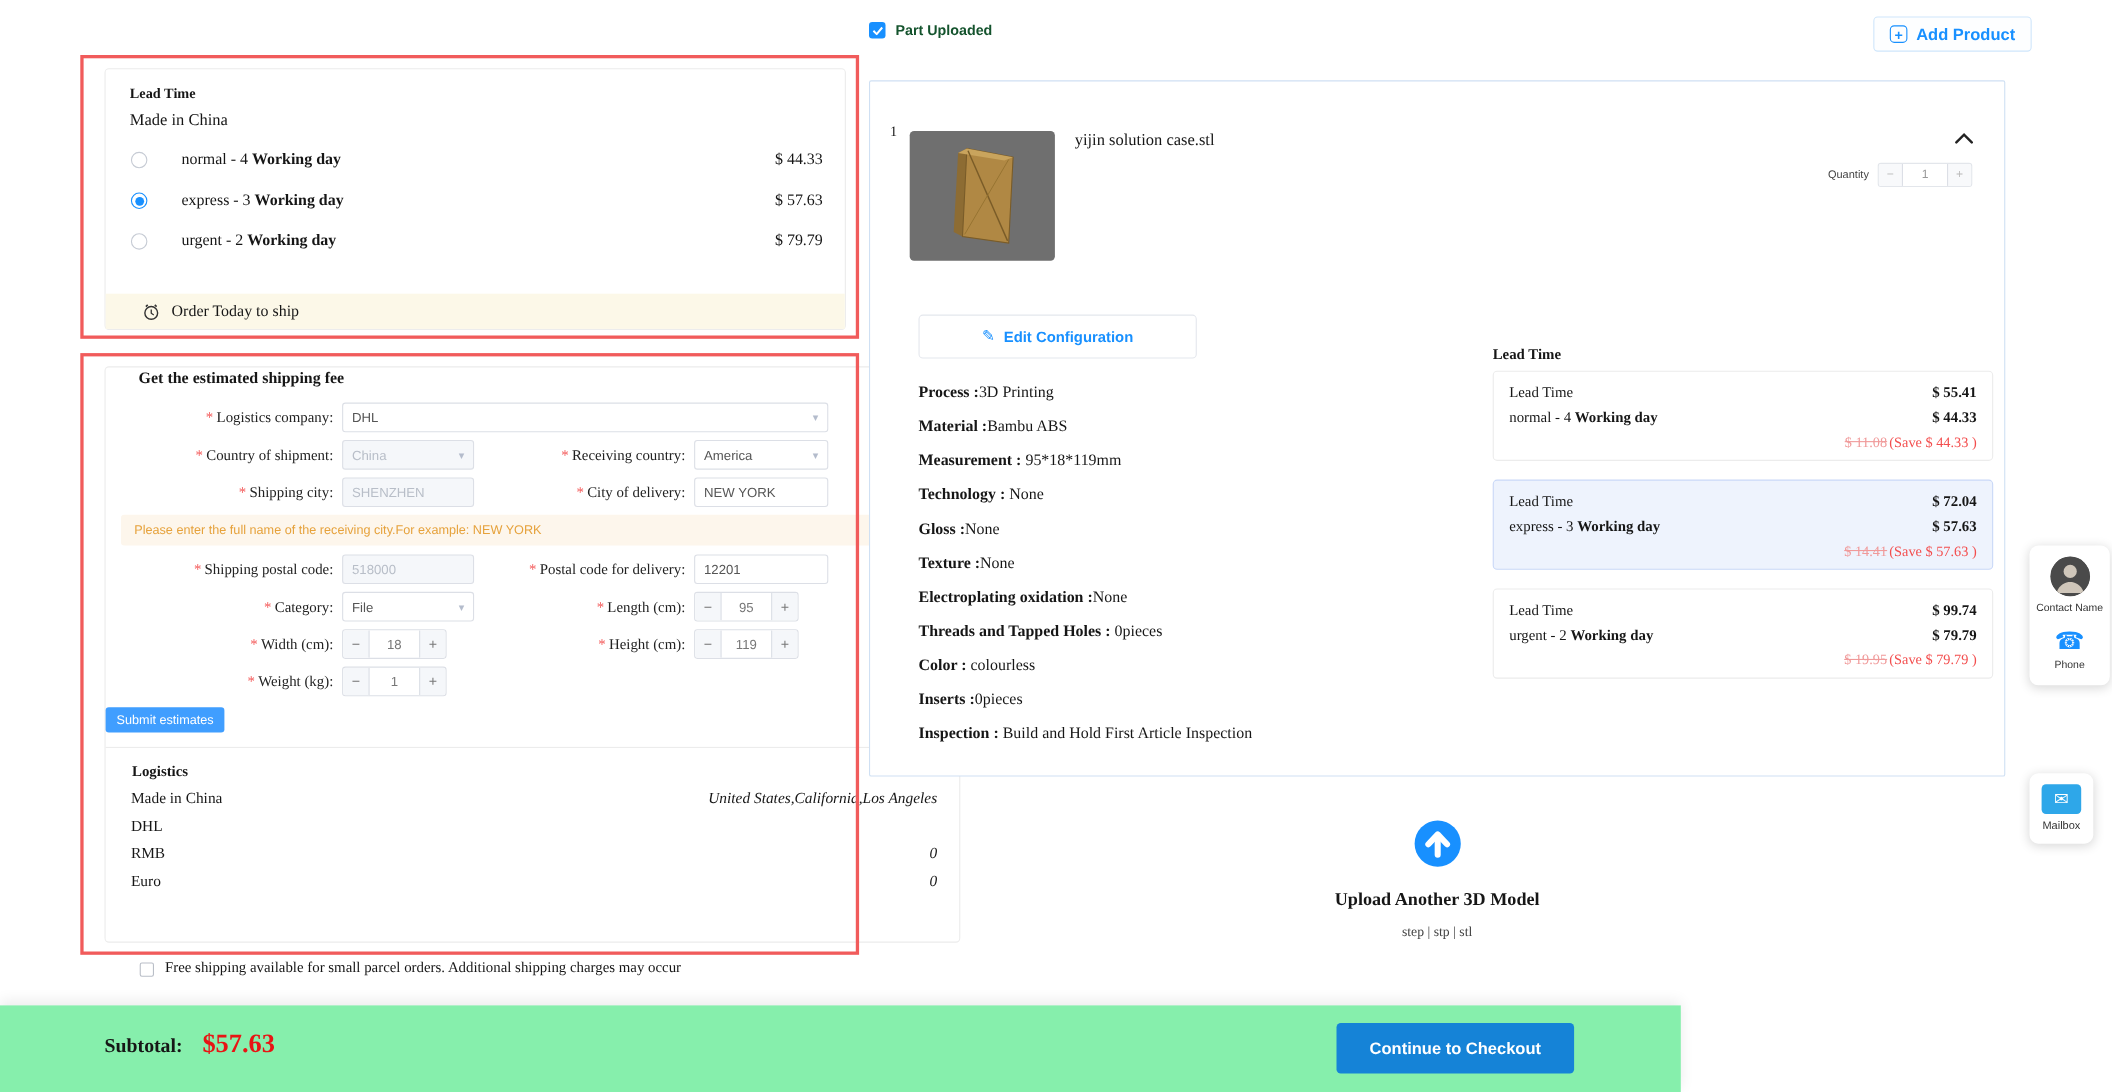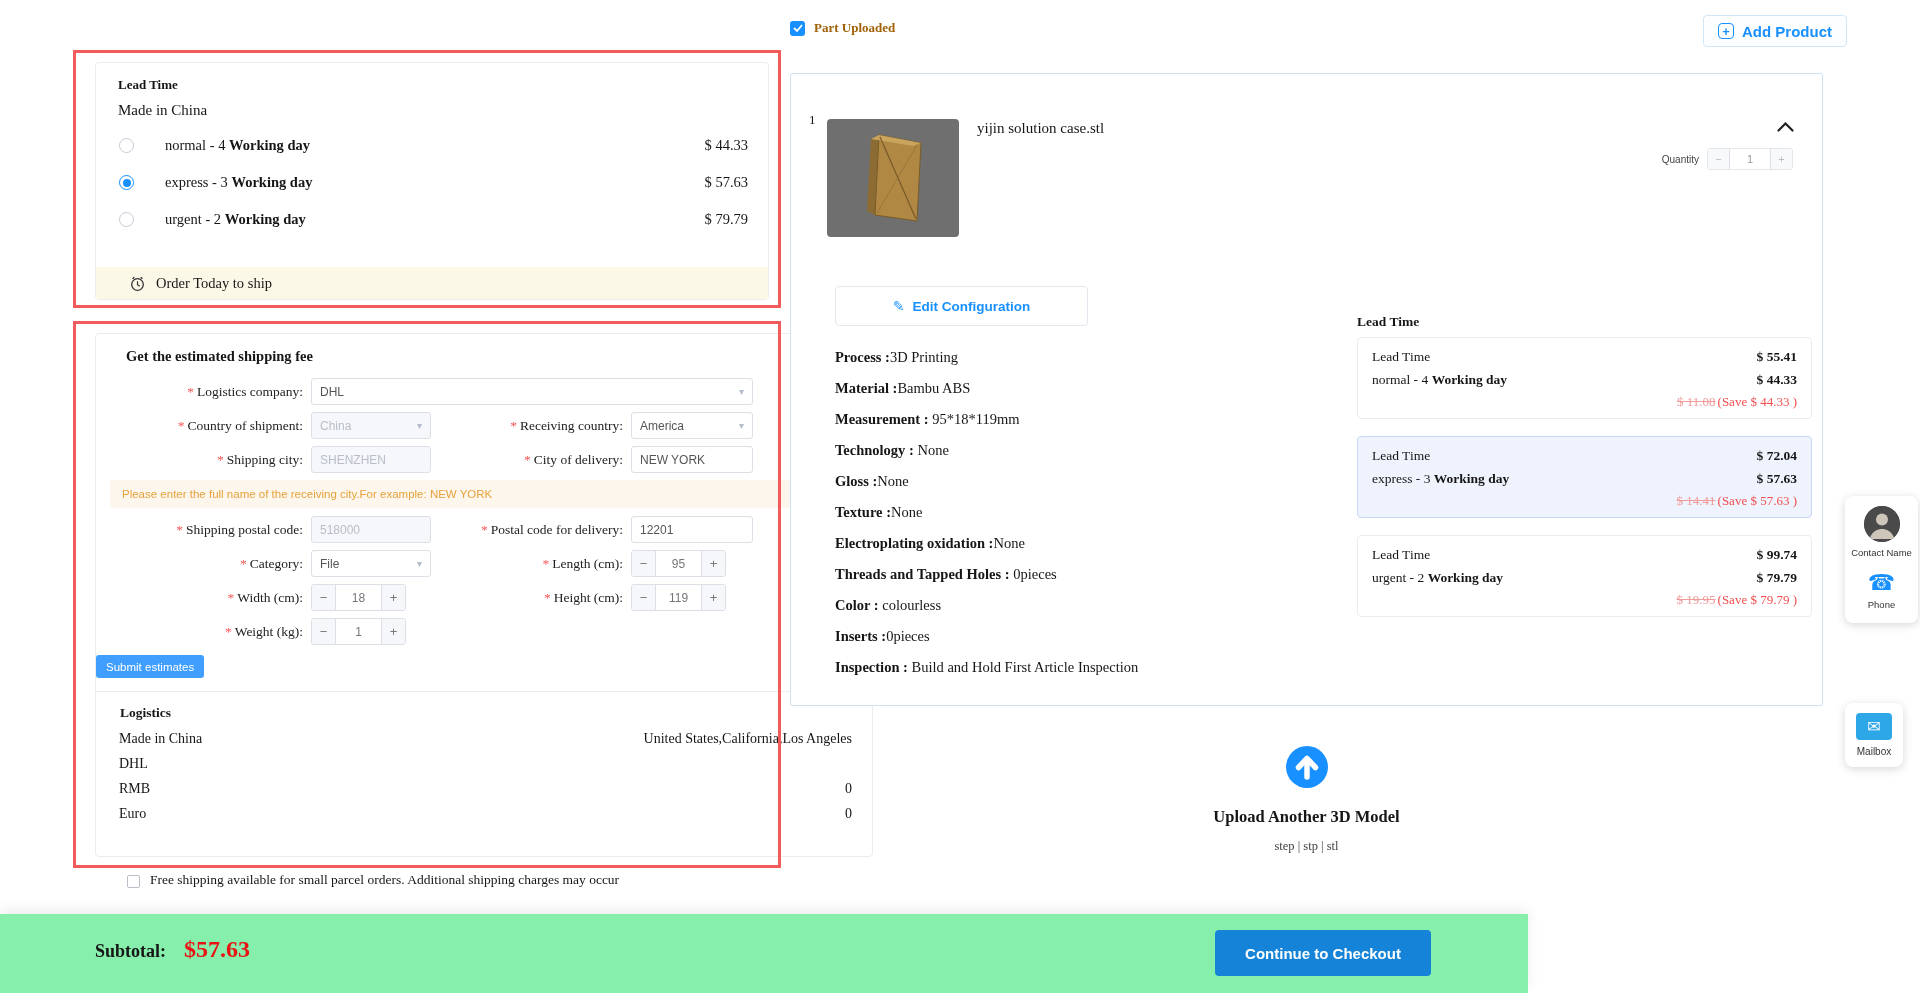"Part Uploaded" .pu-label { color: #a16207 -> #14532d; font-family: Liberation Serif, serif -> Liberation Sans, sans-serif }
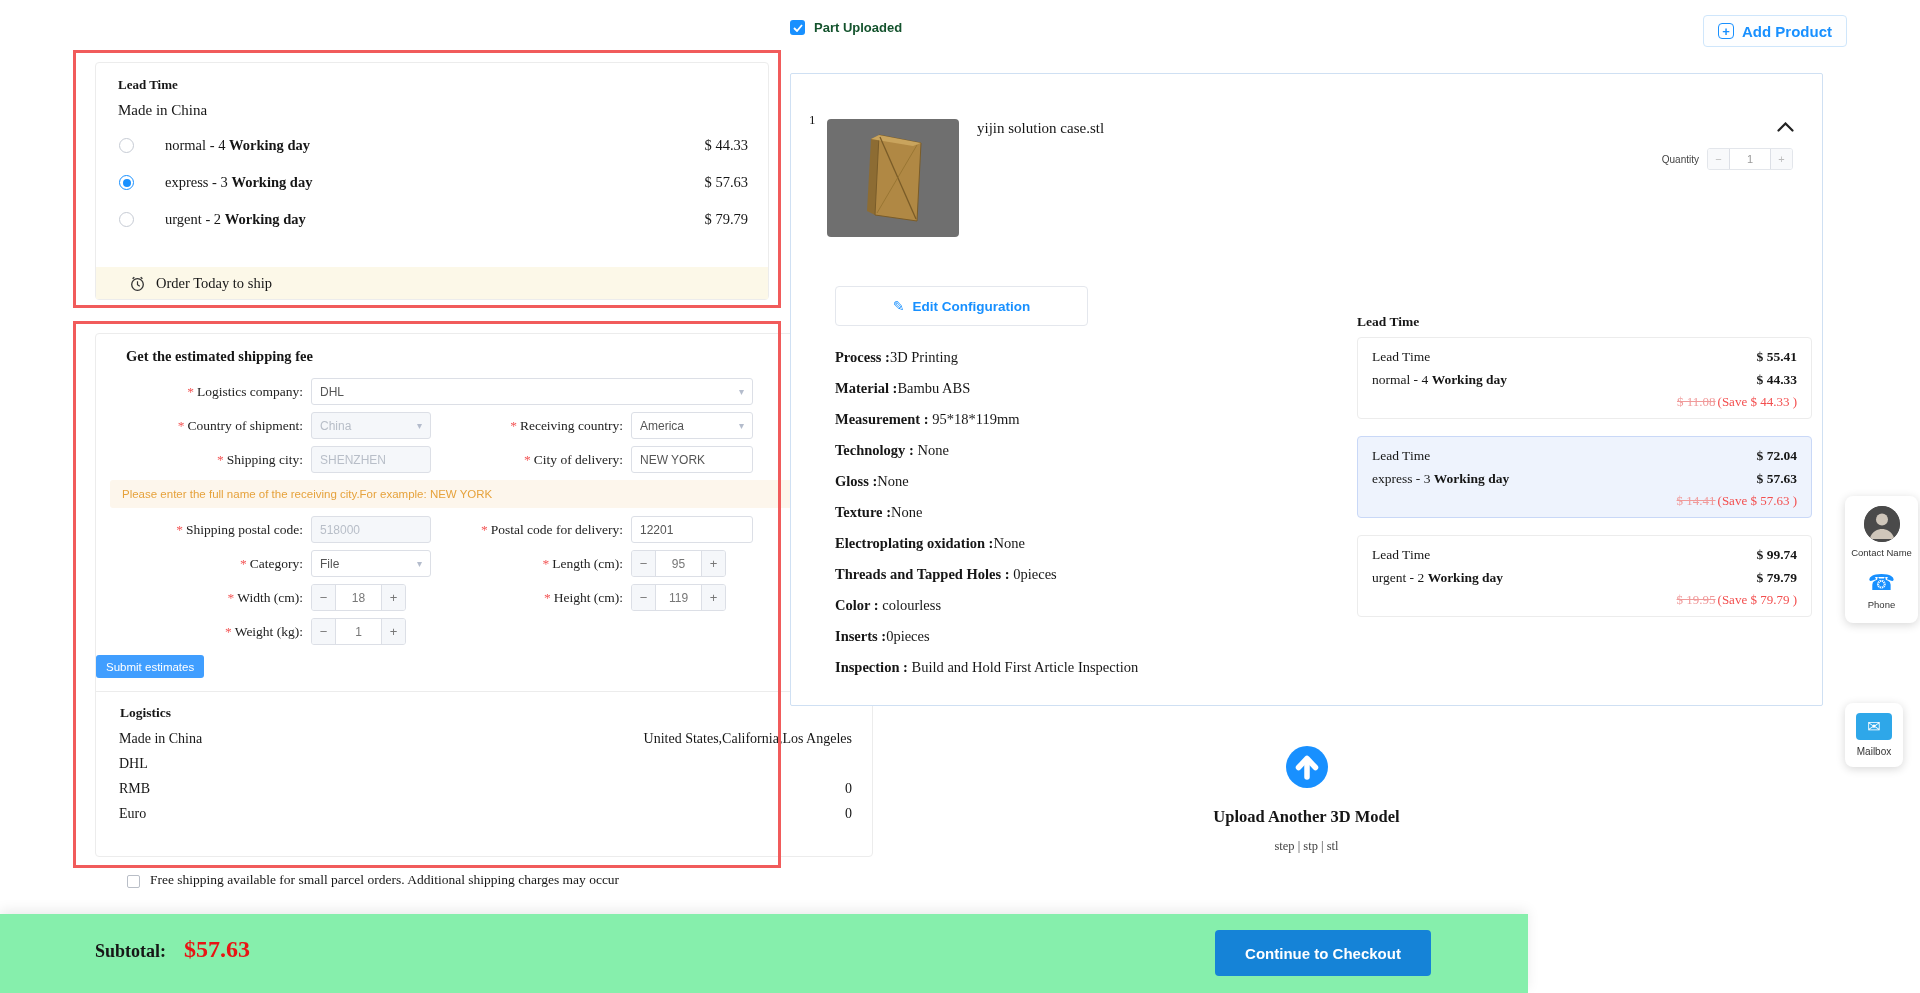"Get the estimated shipping fee" .ship-card { padding-top: 12px -> 0 }
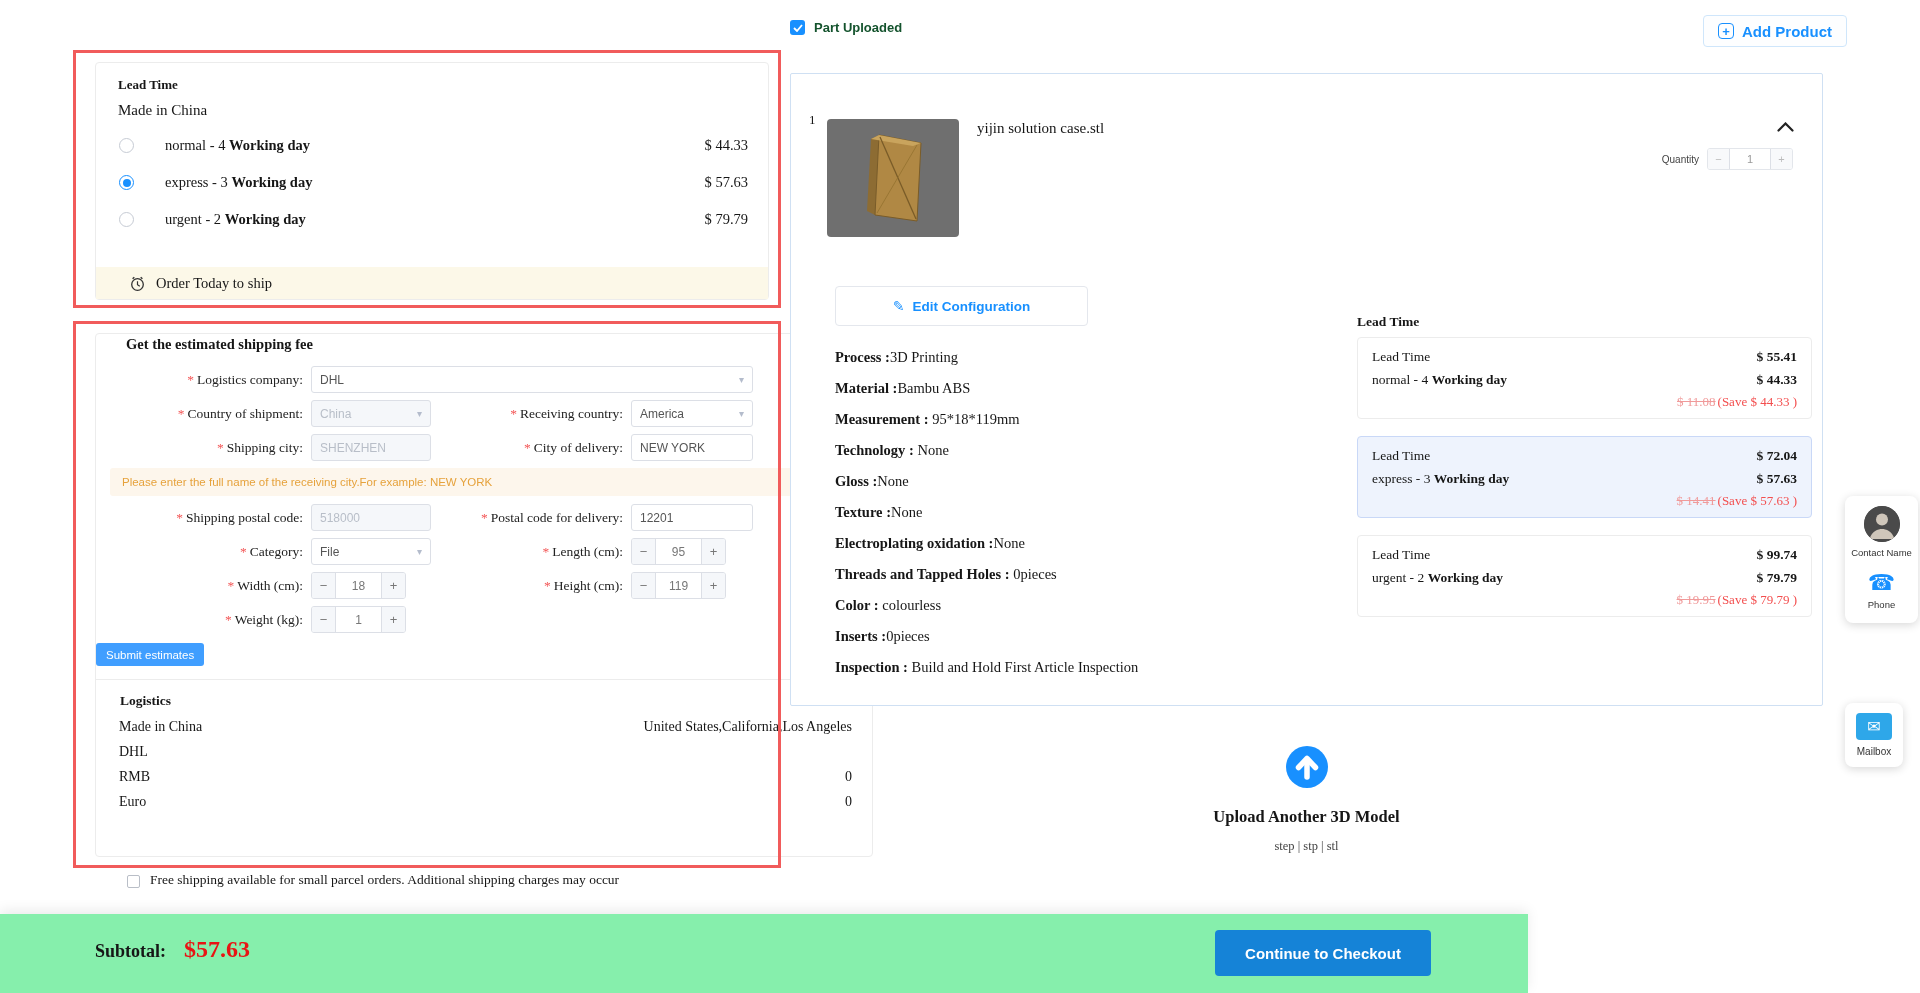"United States,California,Los Angeles" .log-right { font-style: none -> italic }
